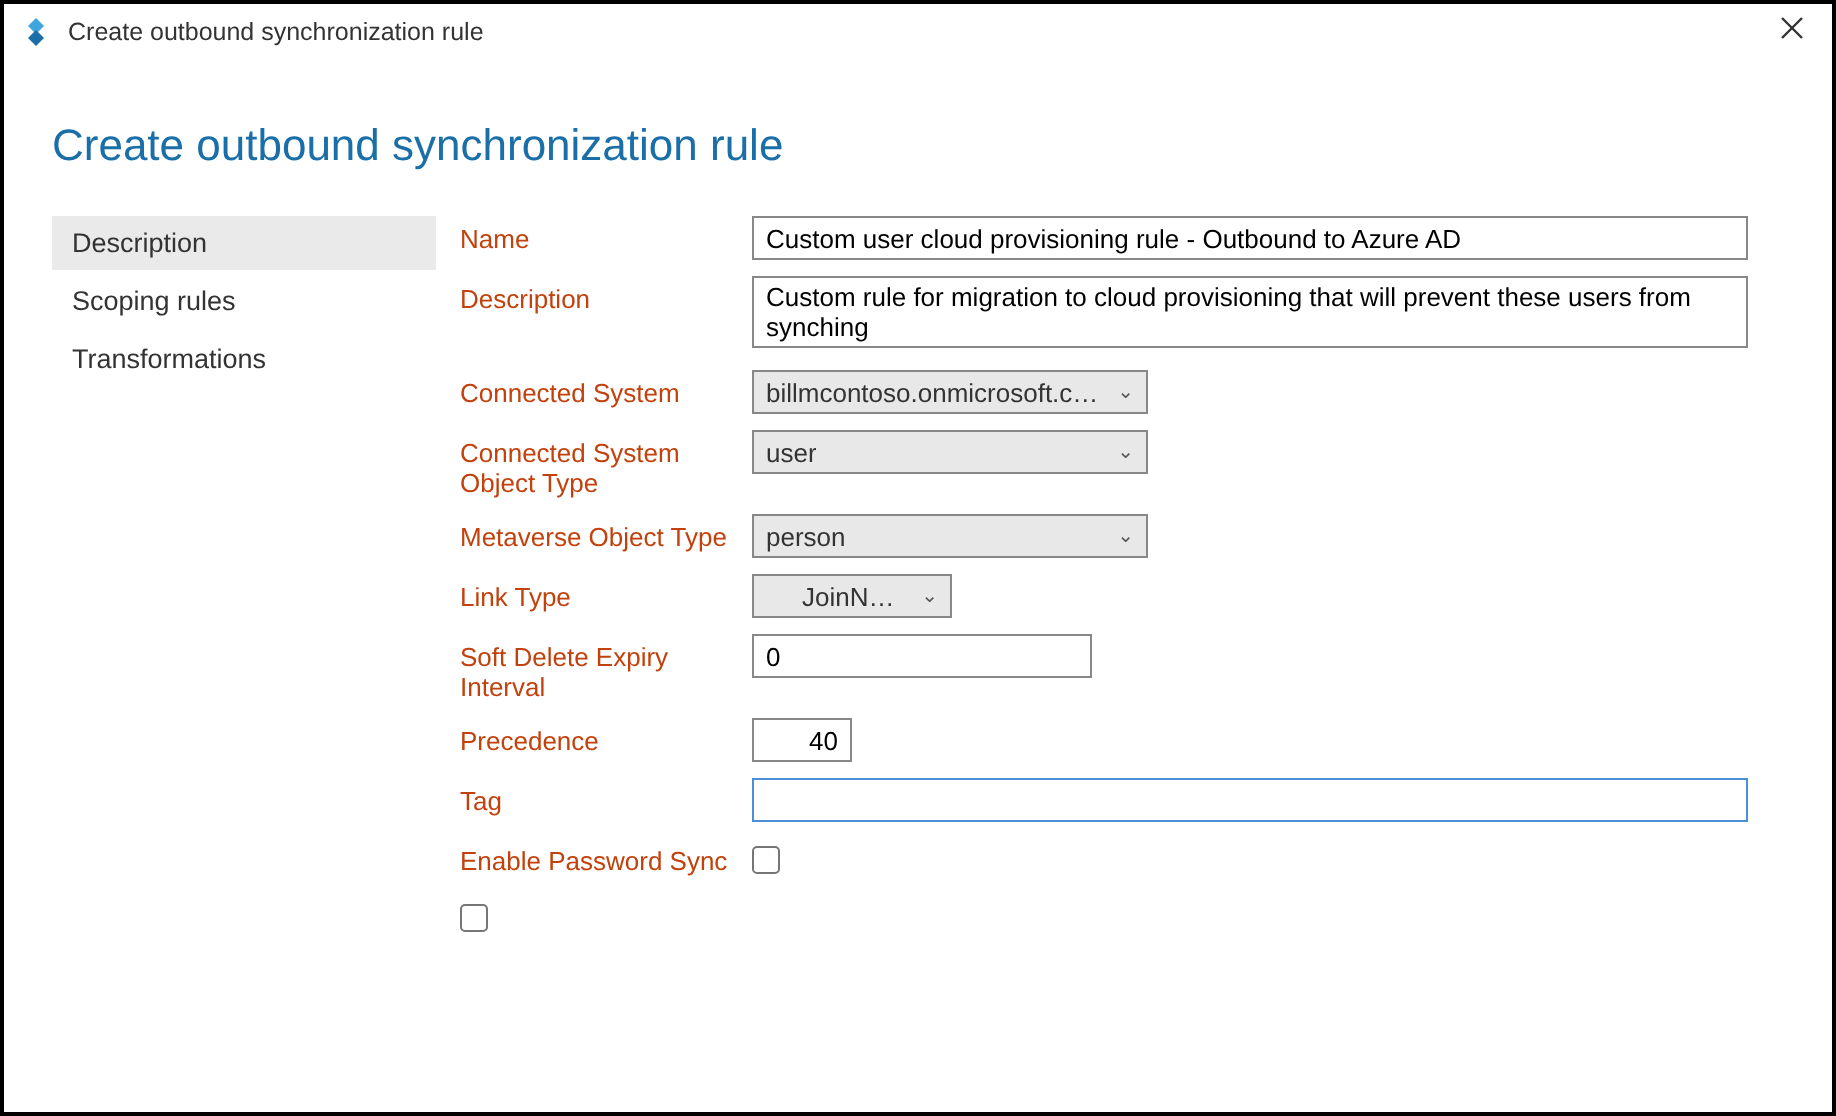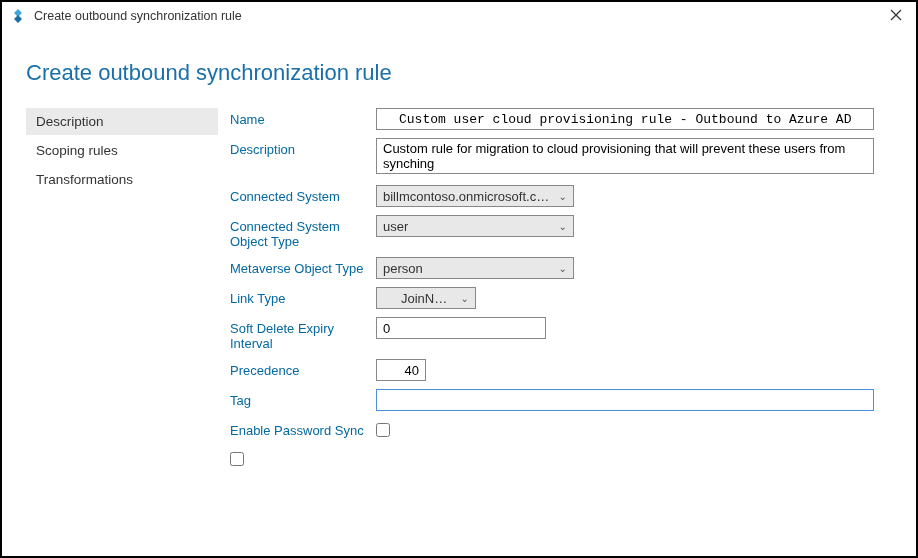"Name" .form-row .label { color: #0369a1 -> #c2410c }
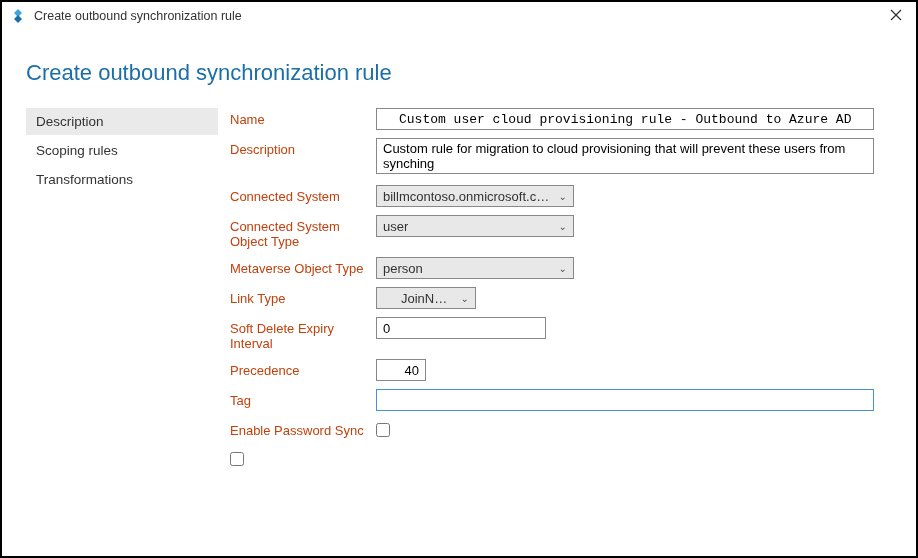"Custom user cloud provisioning rule" input[type="text"].wide { font-family: Liberation Mono, monospace -> Liberation Sans, sans-serif; padding: 2px 22px -> 2px 6px }
